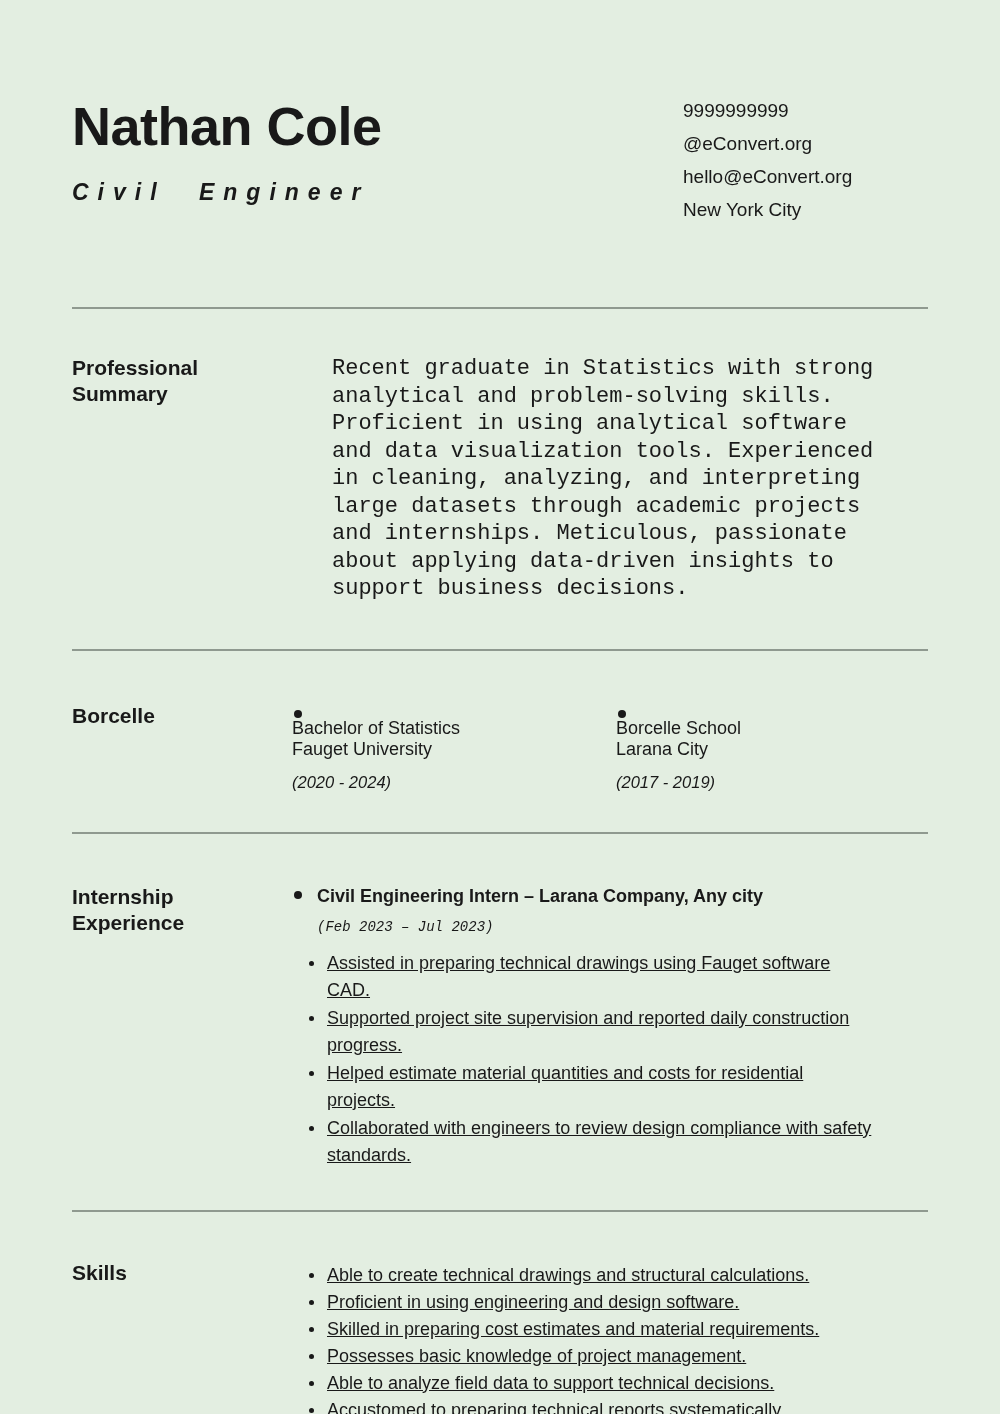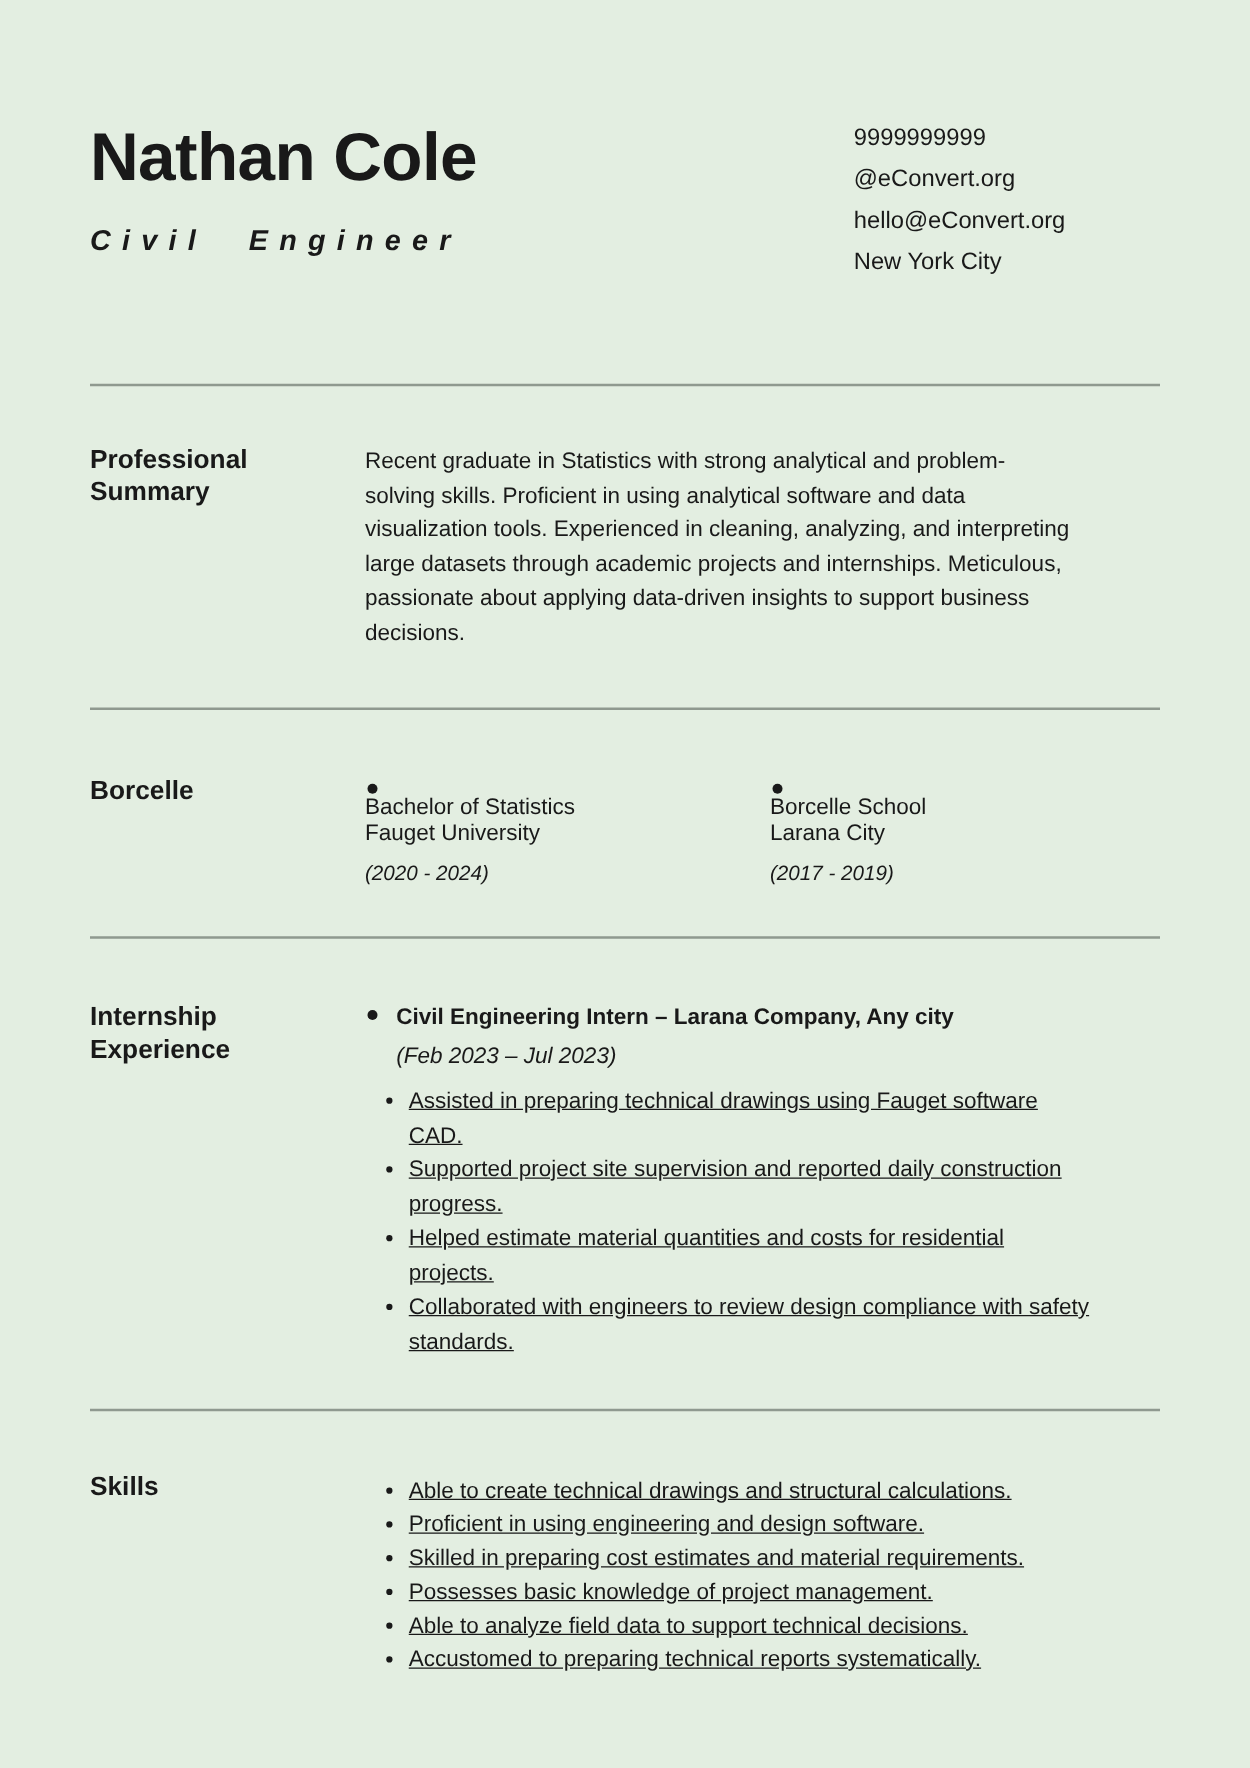"Professional Summary" .section-summary { gap: none -> 40px }
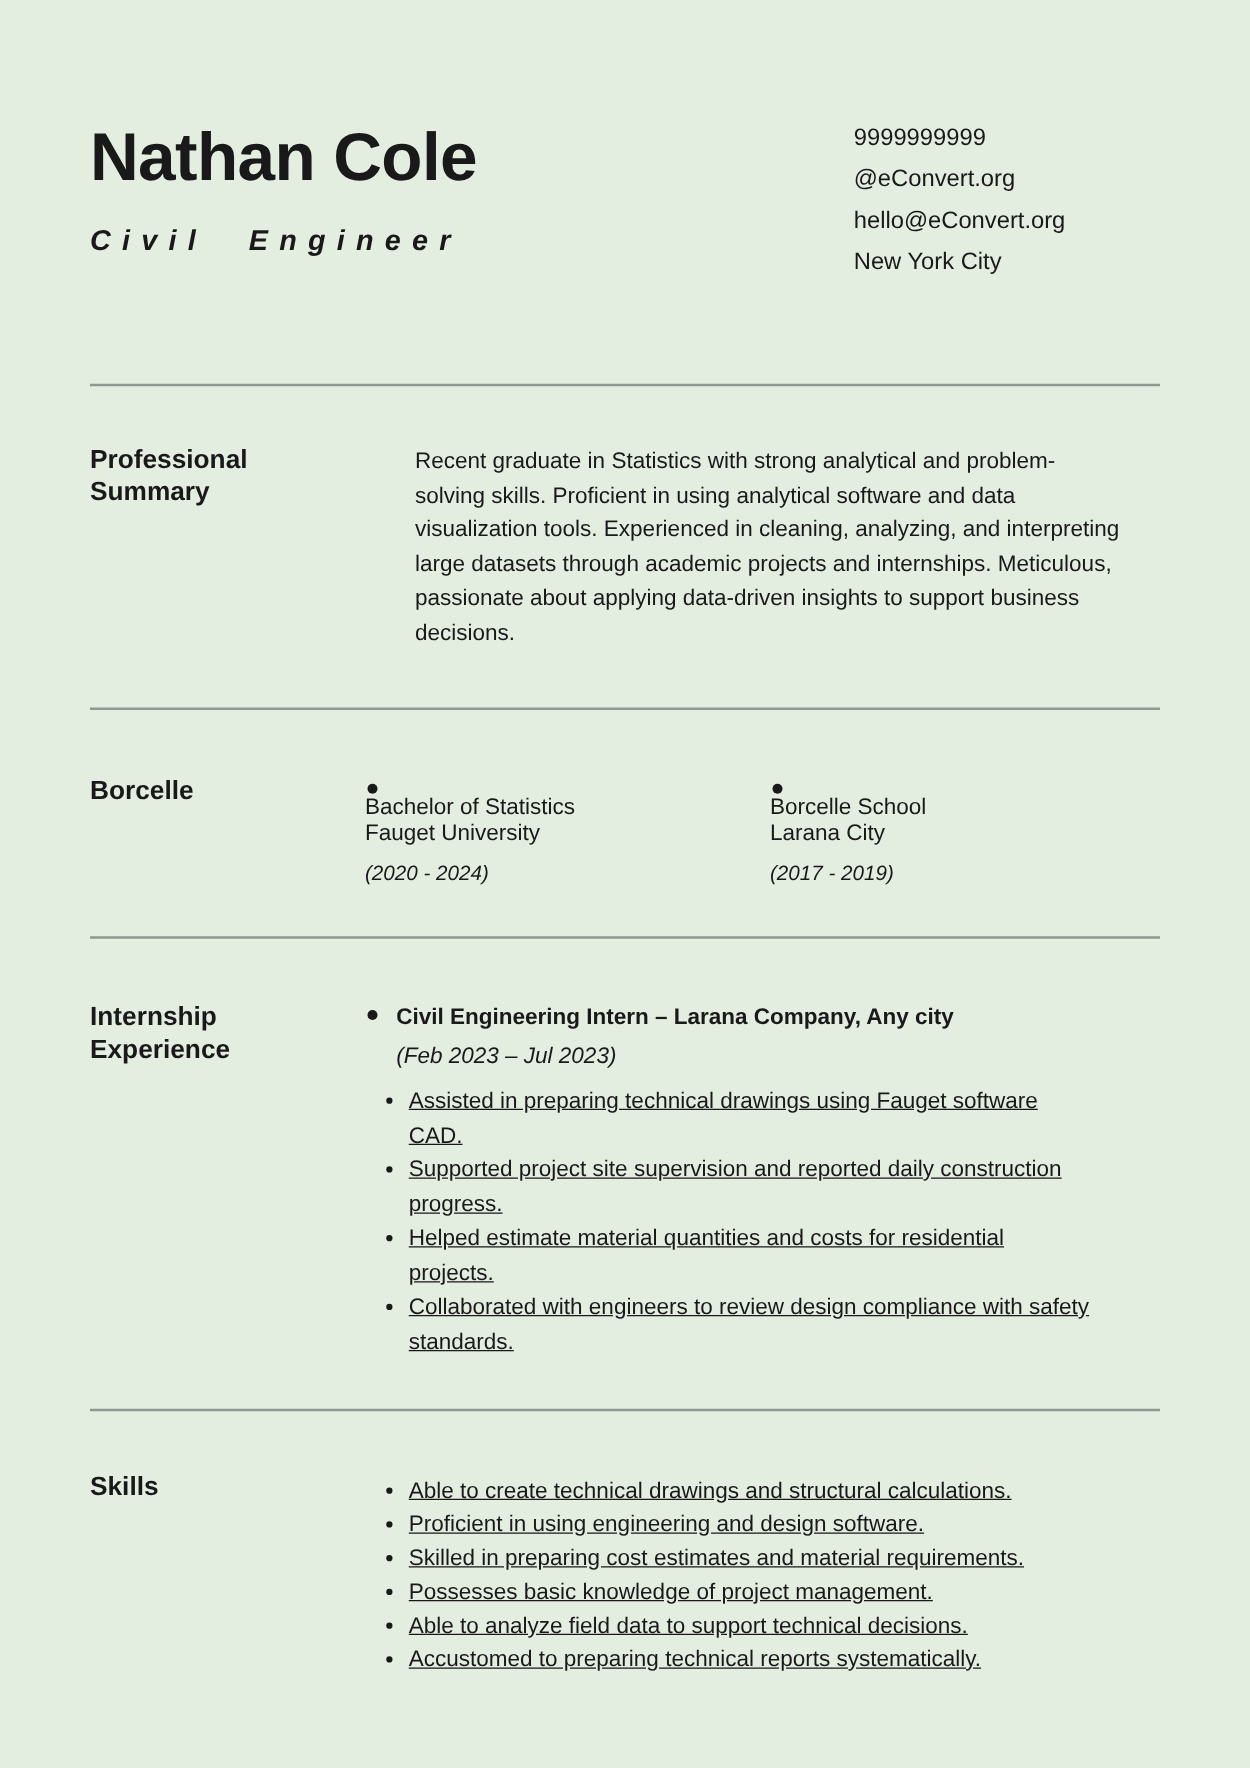"Recent graduate in Statistics with" .summary-text { font-family: none -> Liberation Mono, monospace; font-size: 18px -> 22px }
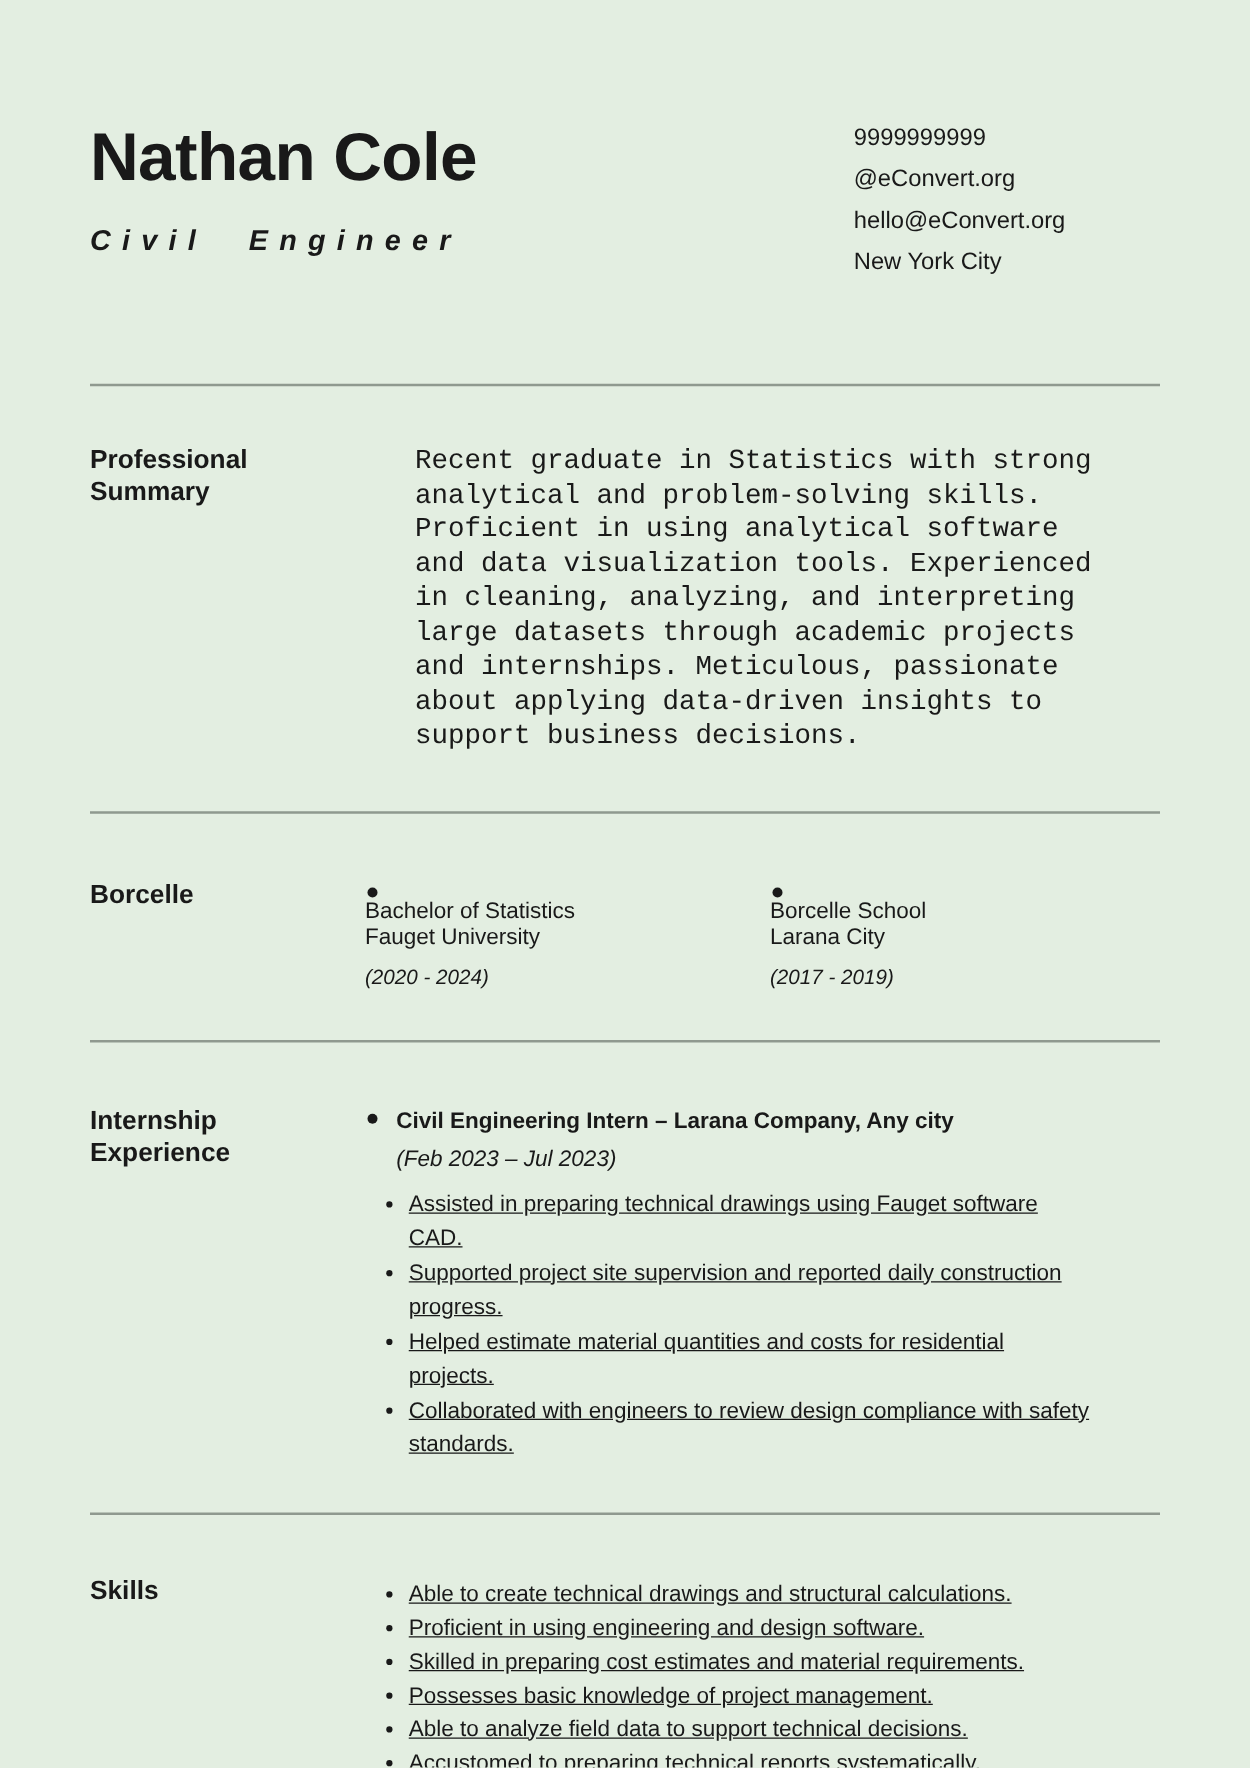"(Feb 2023 – Jul 2023)" .exp-dates { font-family: none -> Liberation Mono, monospace; font-size: 18px -> 14px }
